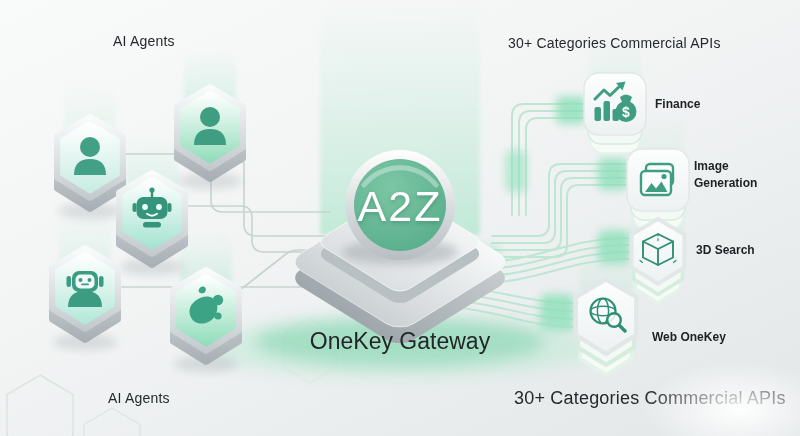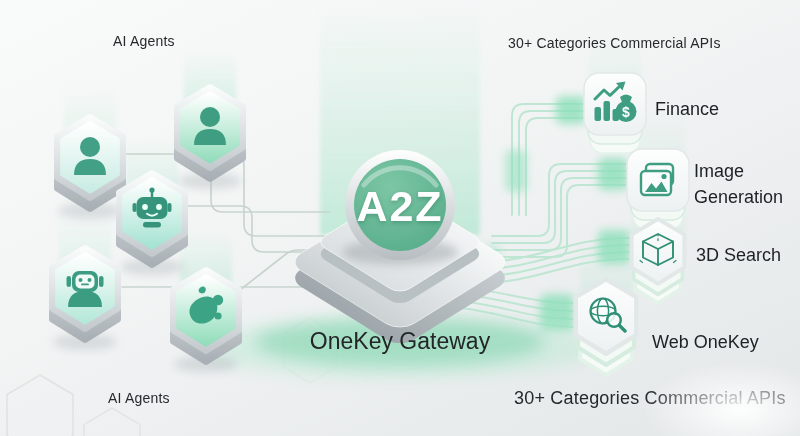"Finance" .cat { font-size: 18px -> 12px; font-weight: 400 -> 700 }
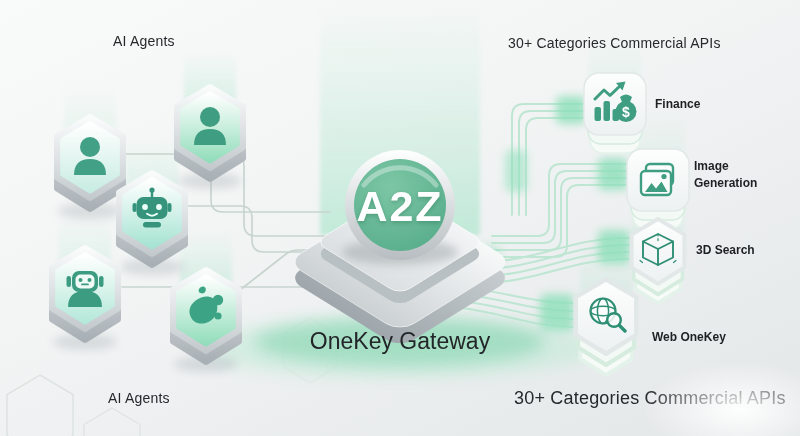"A2Z" .badge { font-weight: 700 -> 400 }
